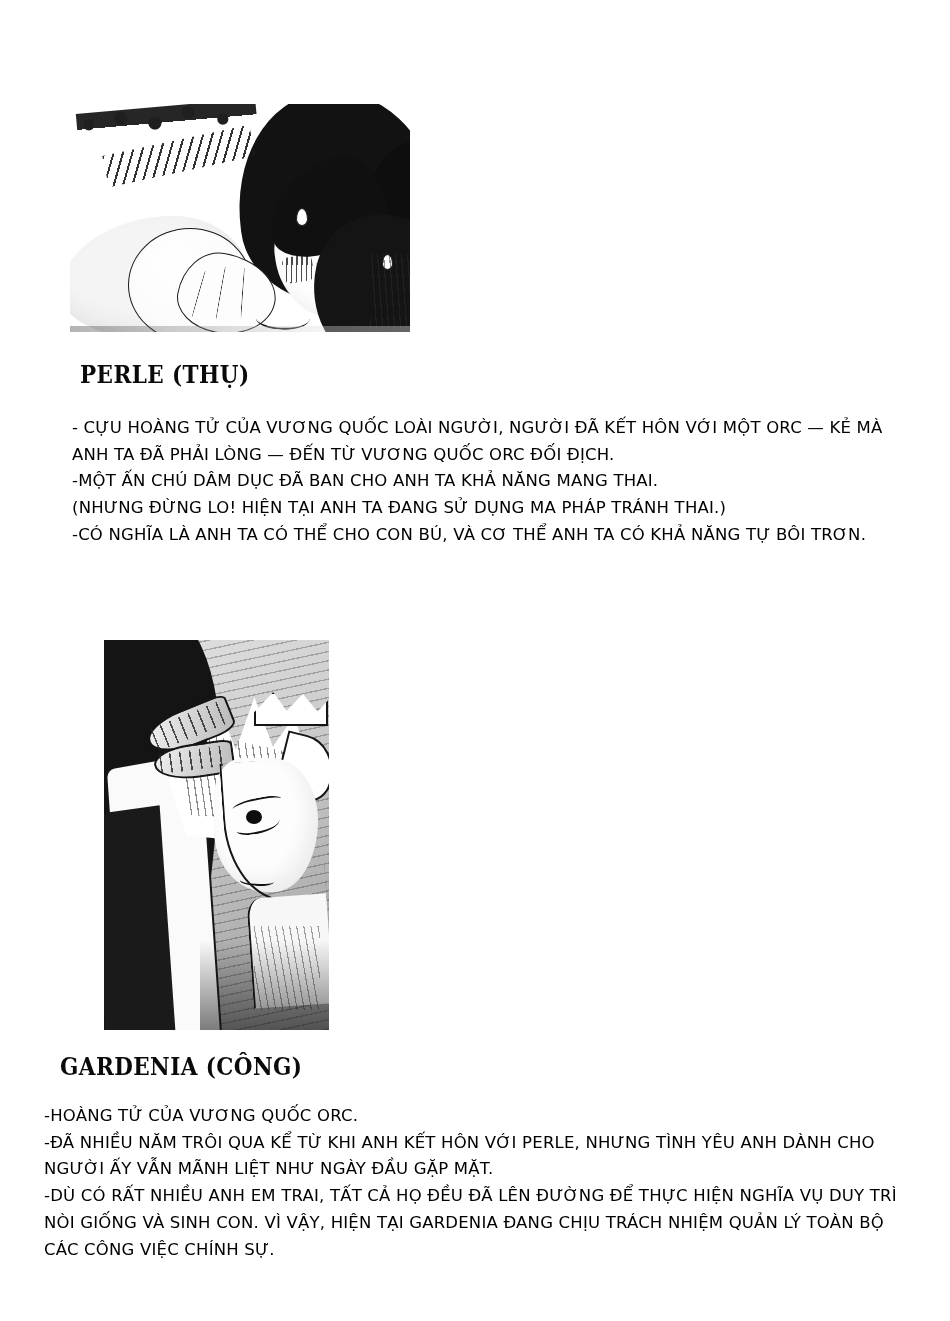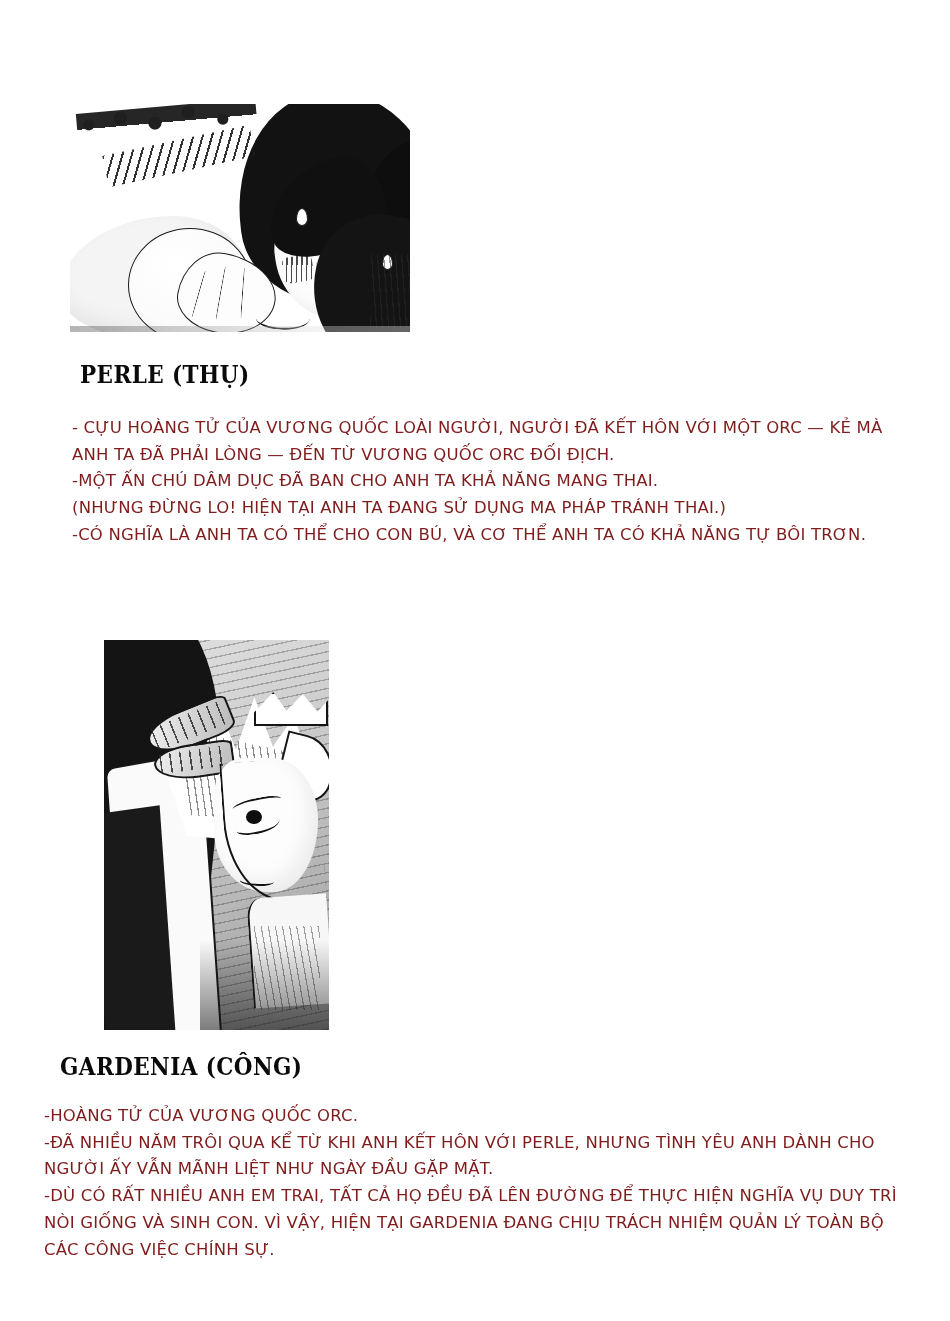"- CỰU HOÀNG TỬ CỦA" .desc { color: #7f1d1d -> #000000 }
